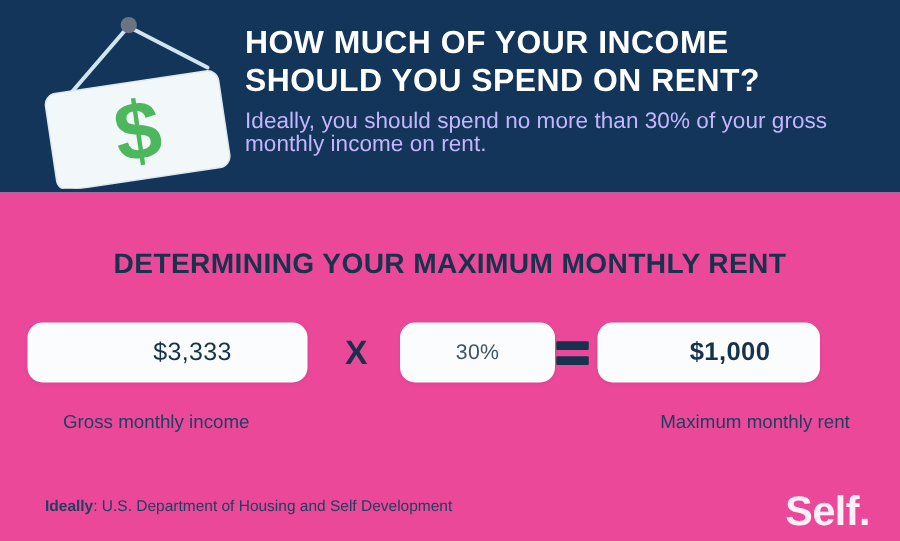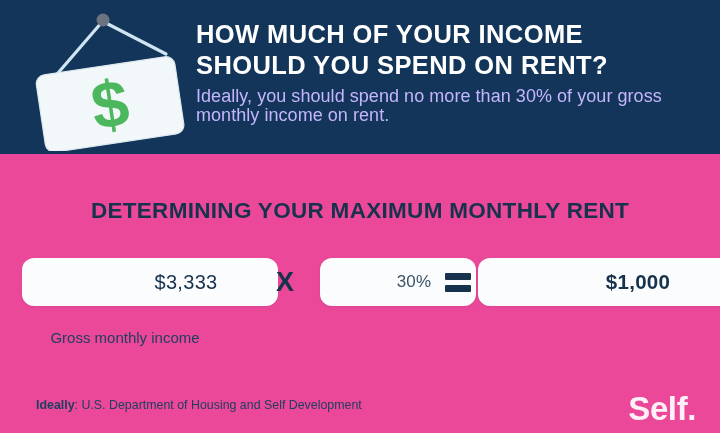"$3,333" .value-box { padding-left: 32px -> none }
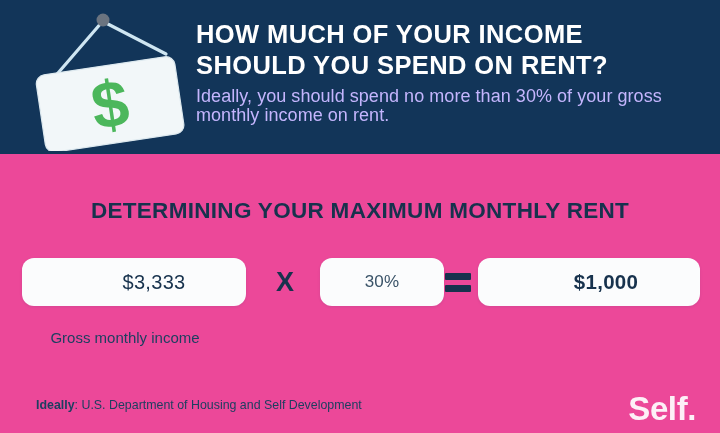"$1,000" #cell-rent .value-box { width: 222px -> 178px }
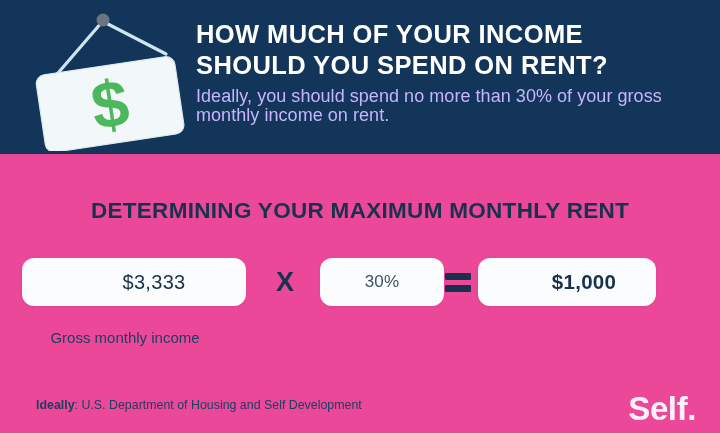"Maximum monthly rent" div.caption { html: none -> <div>Maximum monthly rent</div> }
